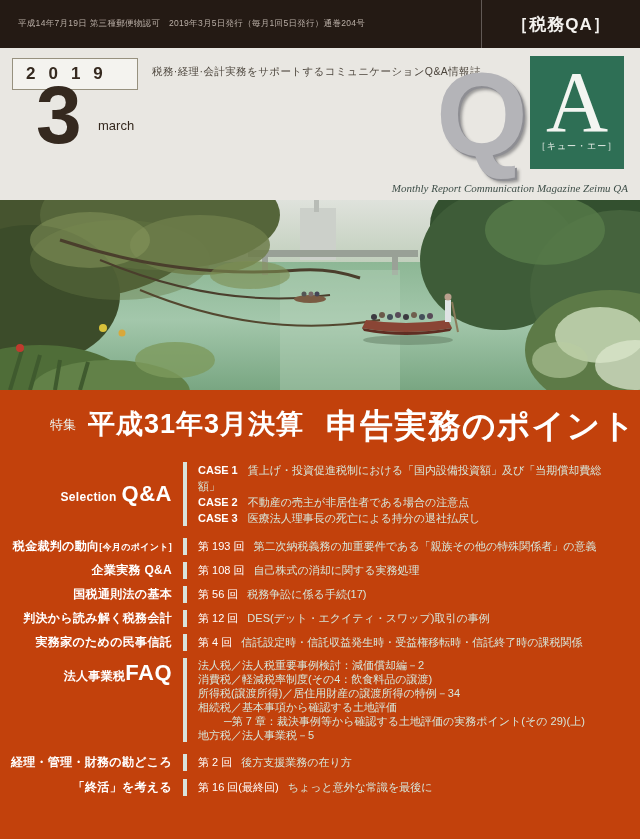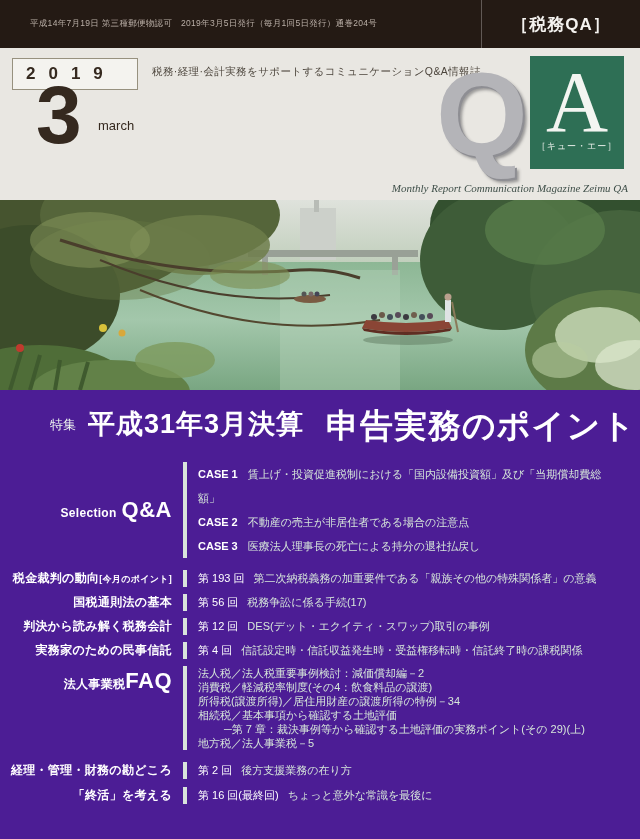"平成14年7月19日 第三種郵便物認可" .issue-info { padding-left: 30px -> 18px }
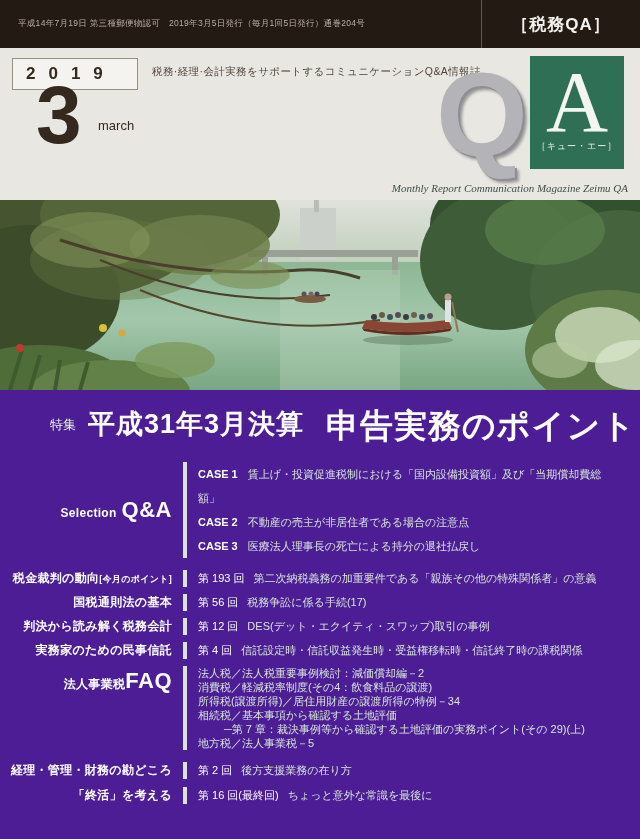"特集" .contents { background: #4c1d95 -> #c2410c }
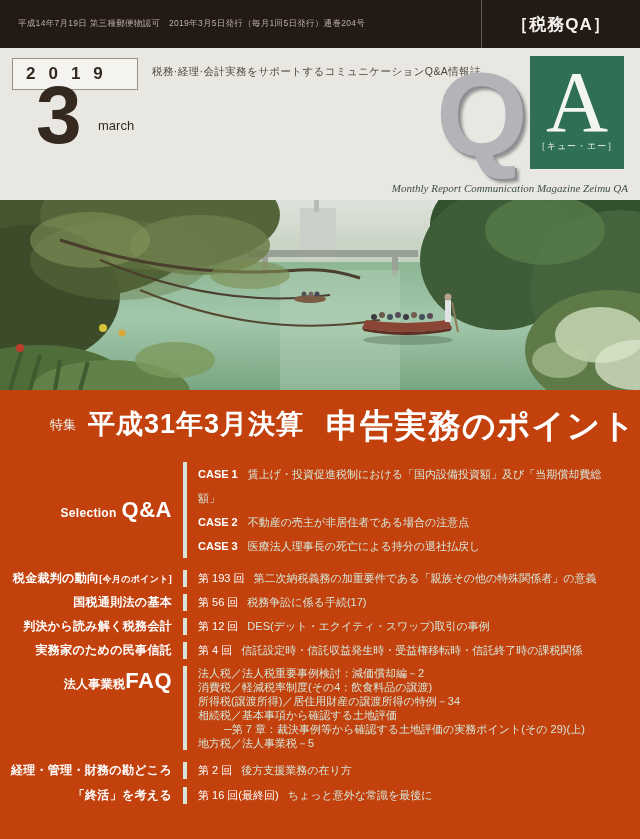"CASE 1" .case-line { line-height: 24px -> 16px }
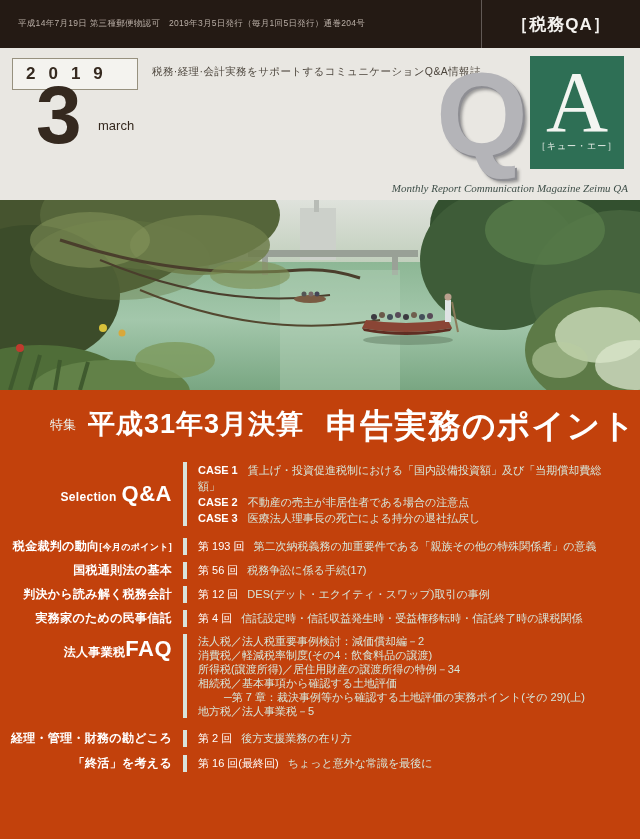"企業実務 Q&A" div.toc-row { html: none -> <div> <div><span>企業実務 Q&amp;A</span><span></span></div> <div></div> <div><span>第 108 回</span><span>自己株式の消却に関する実務処理</span></div> </div> }
